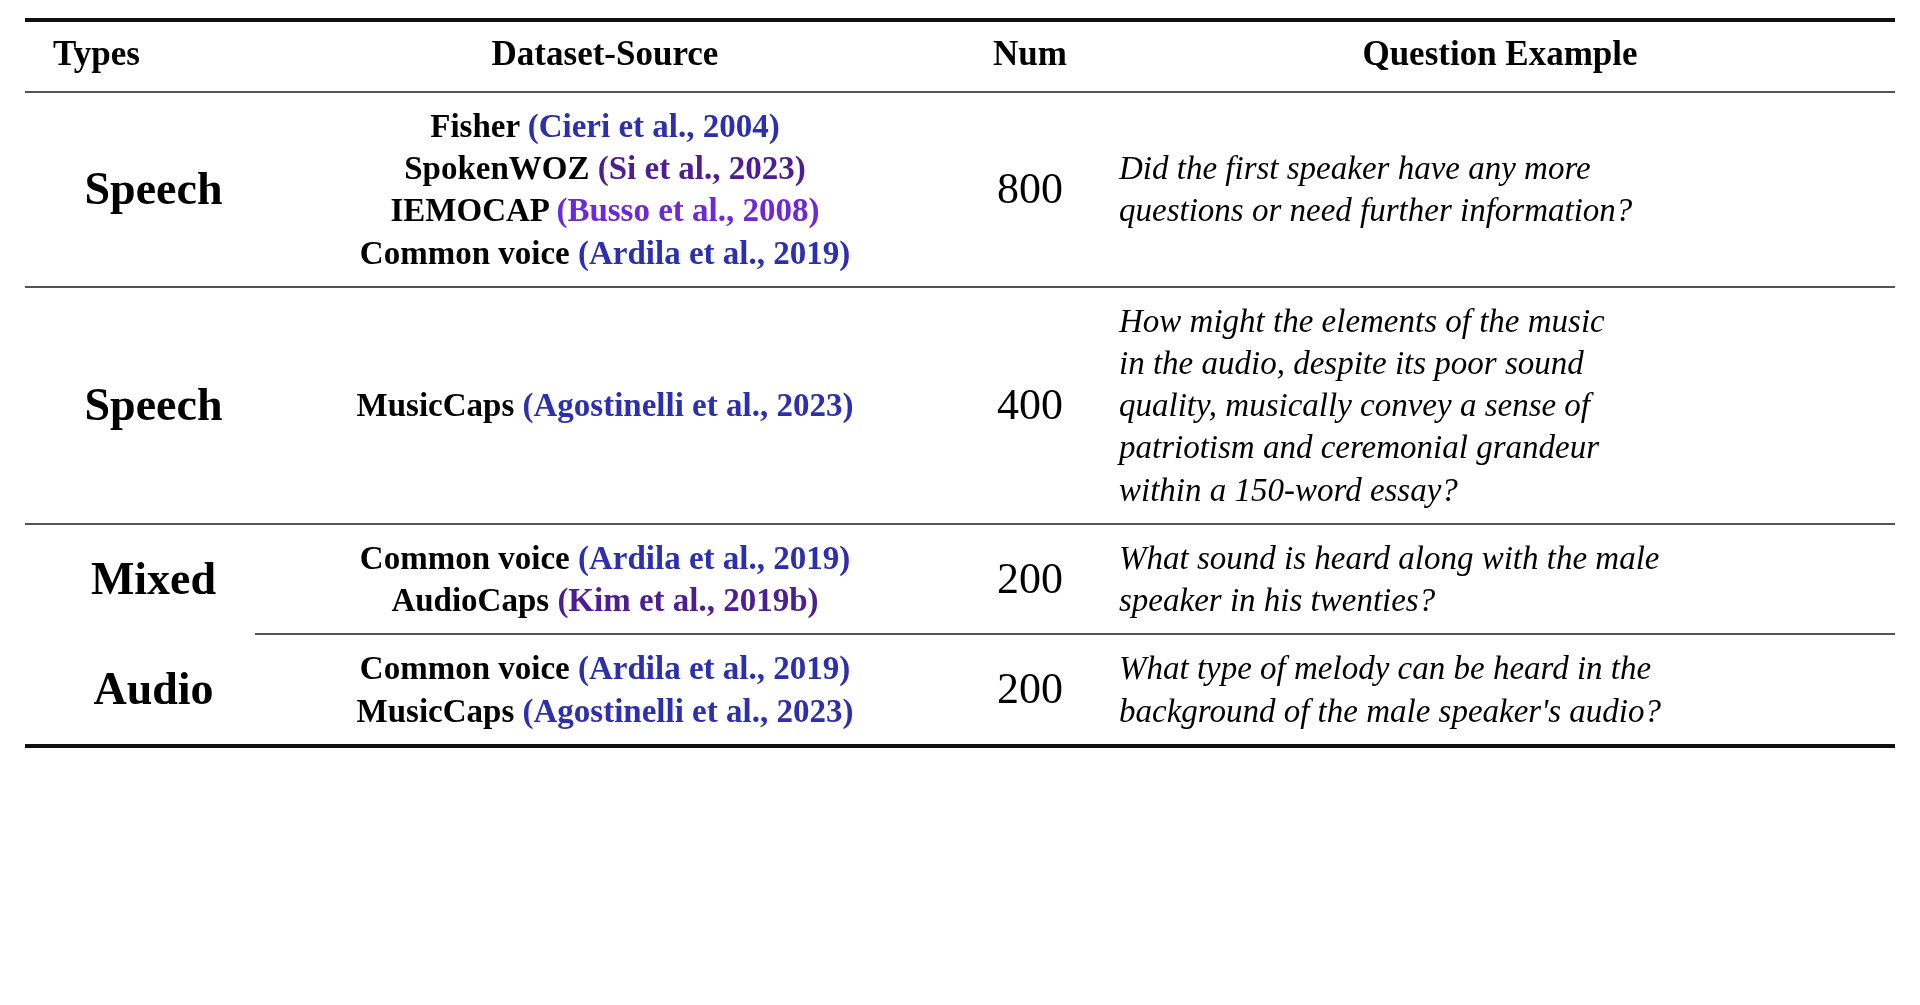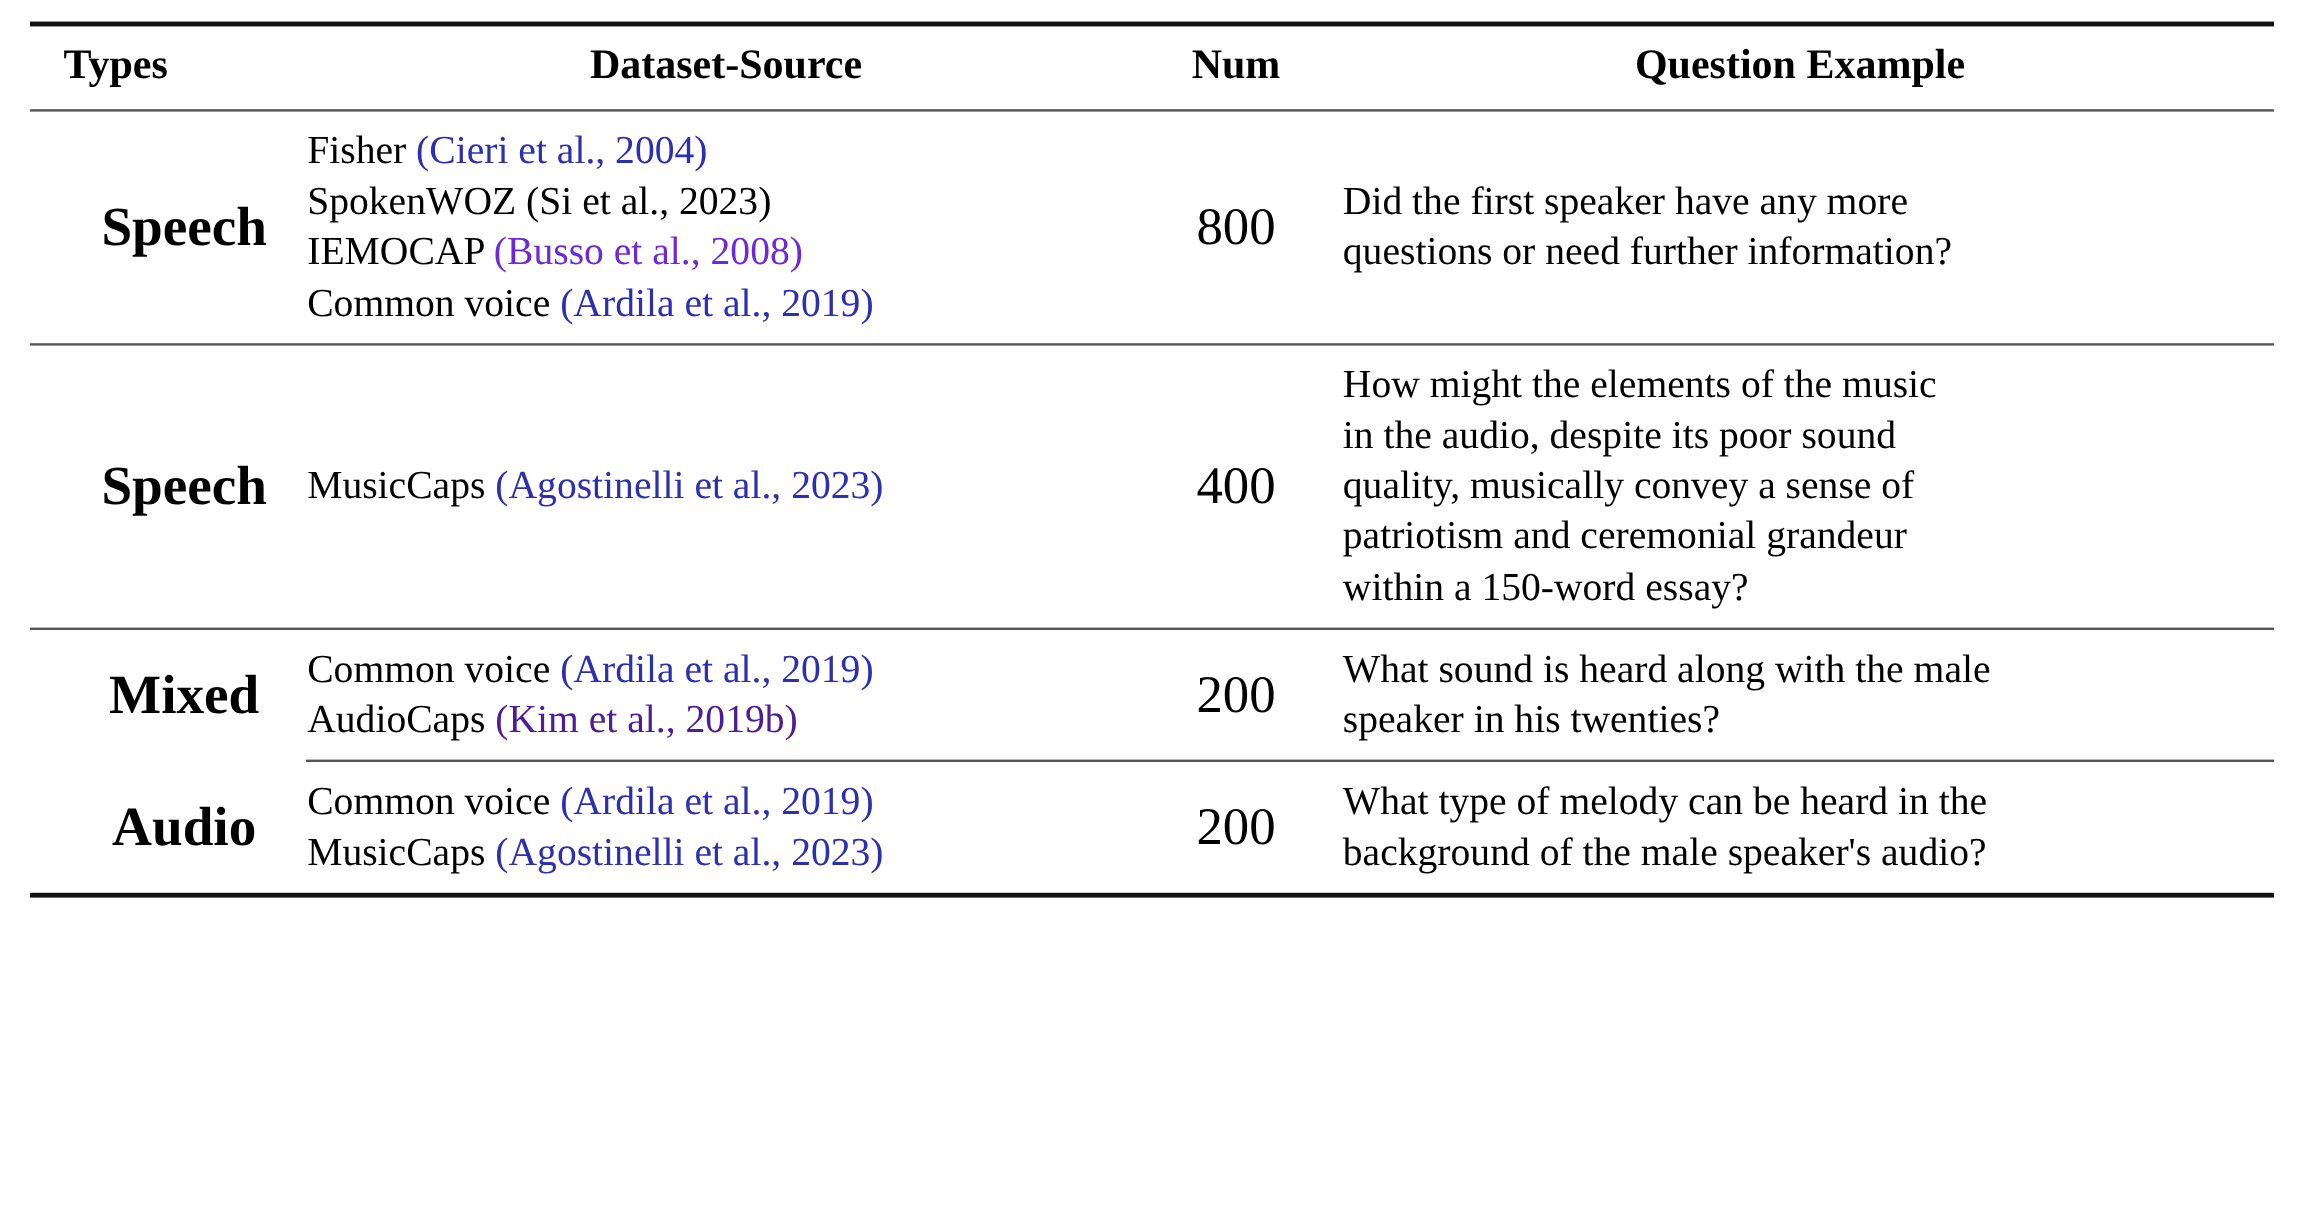"Fisher (Cieri et al., 2004)" td.cell-src { font-weight: none -> bold; text-align: none -> center }
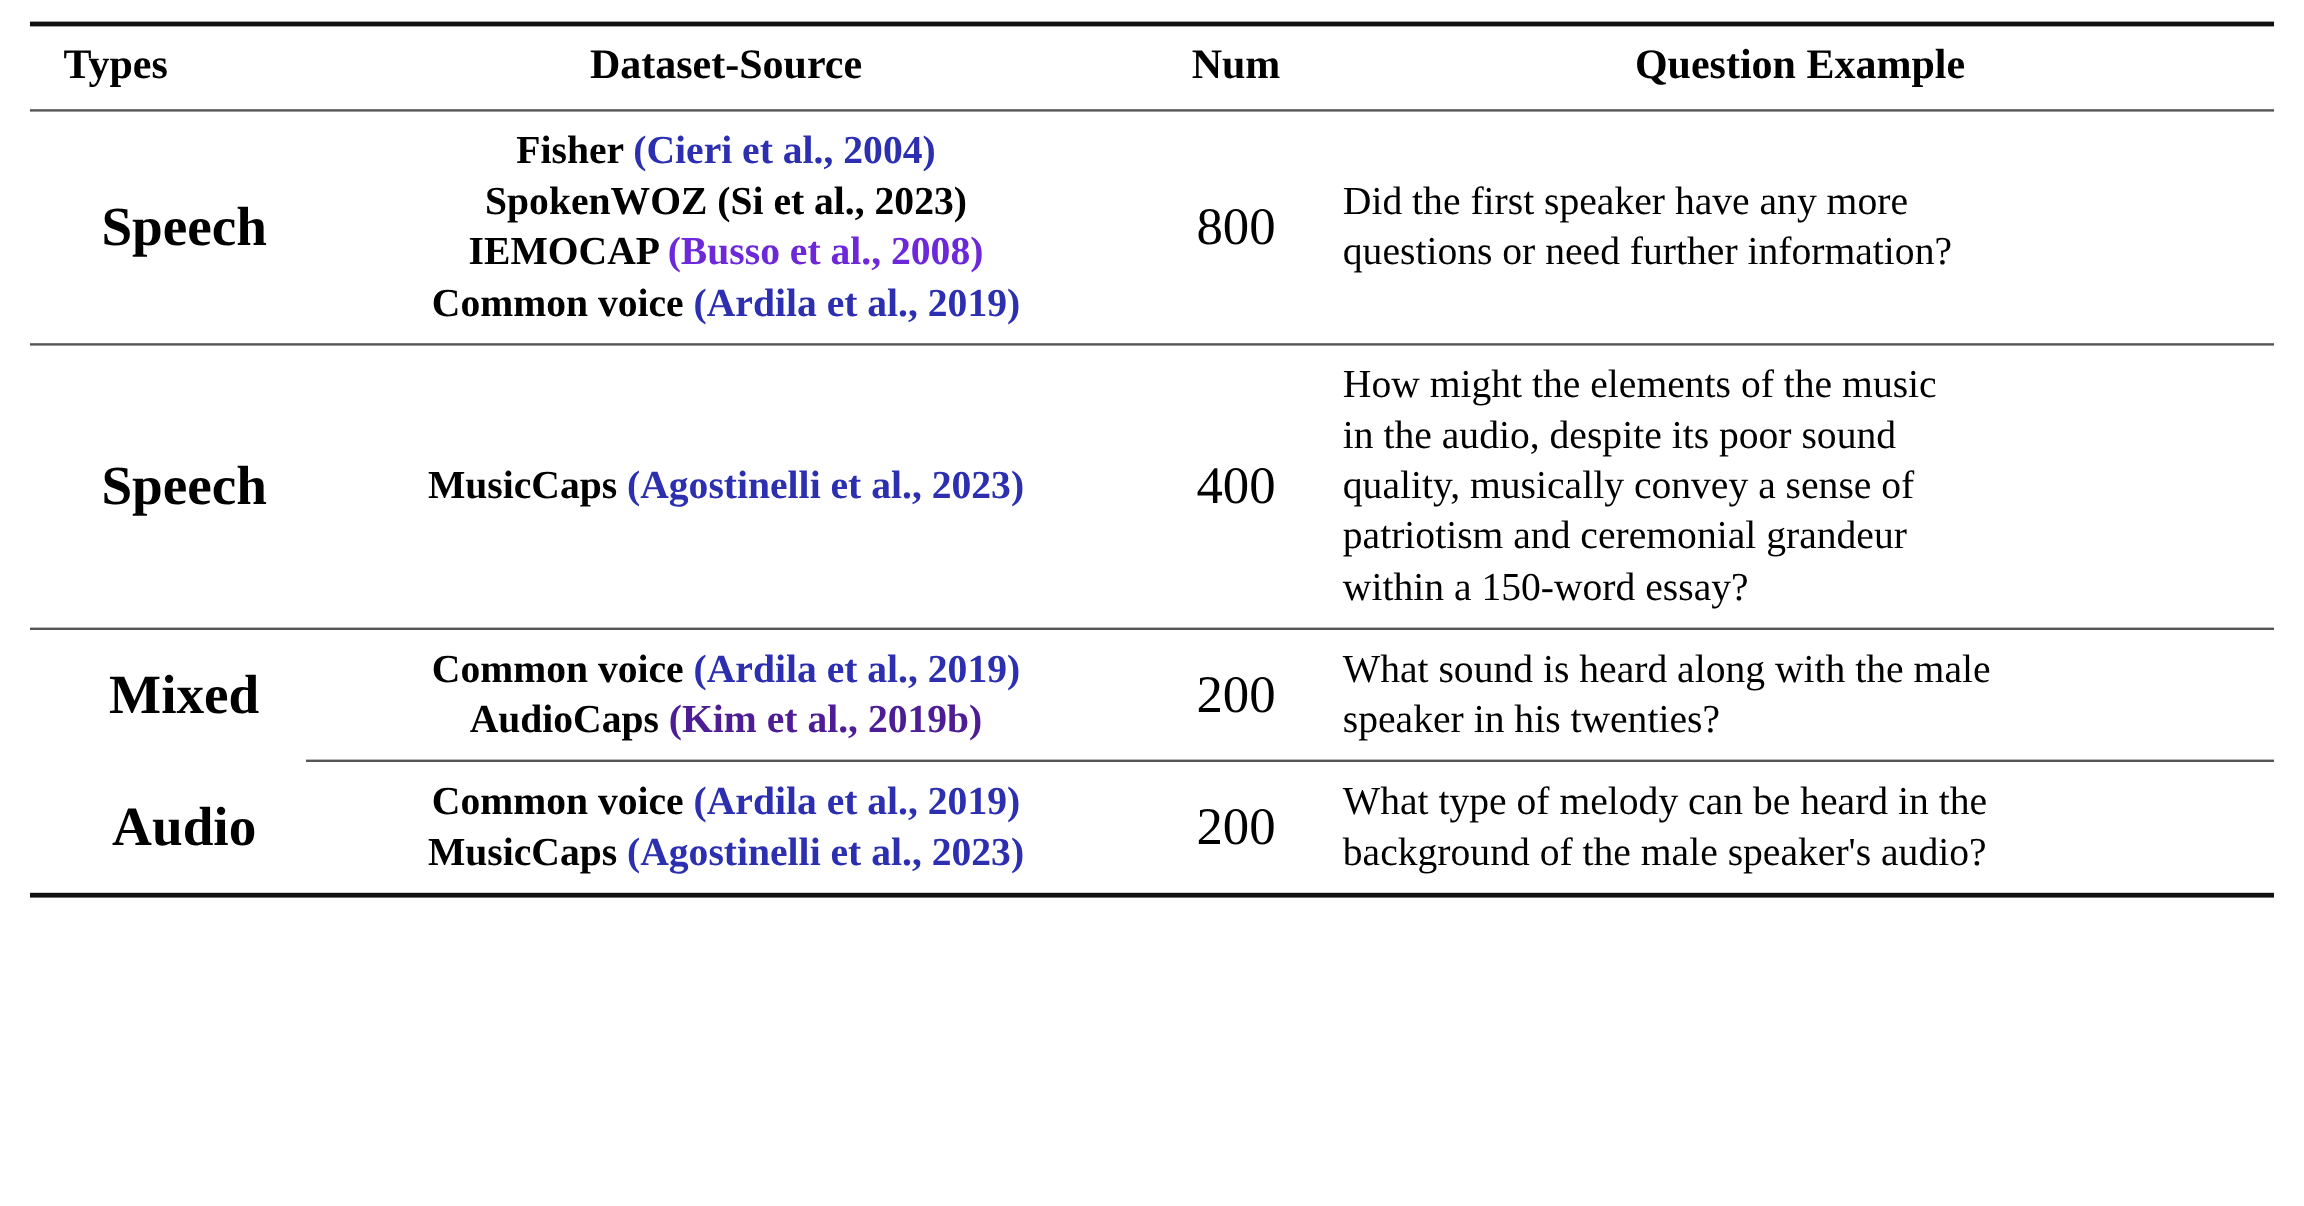"(Si et al., 2023)" span.cite { color: #000000 -> #4c1d95 }
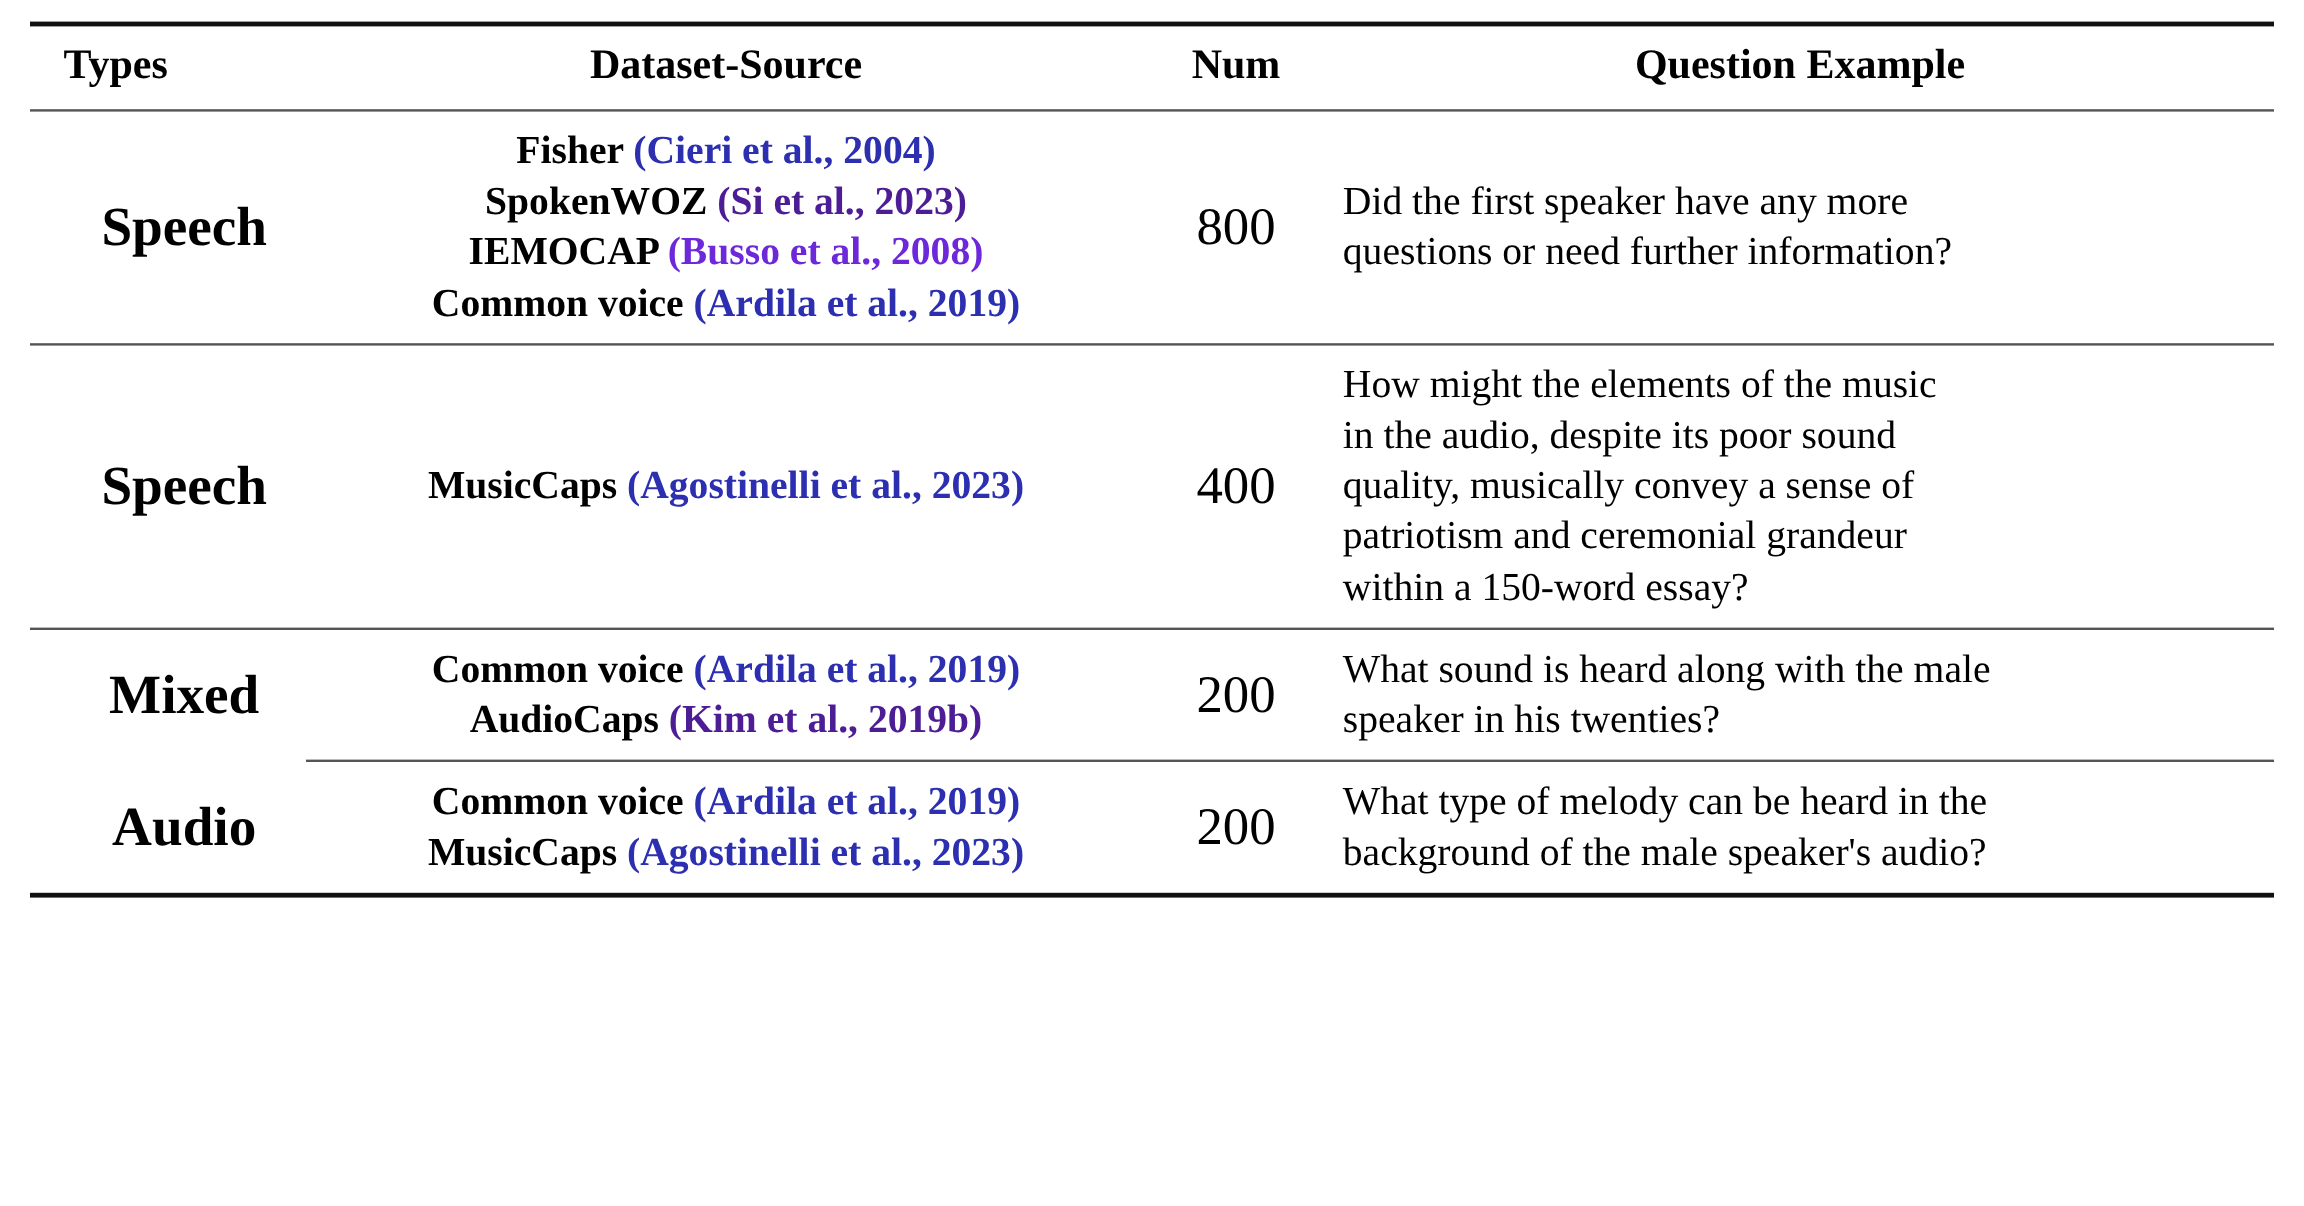"Did the first speaker have" .q-line { font-style: none -> italic }
